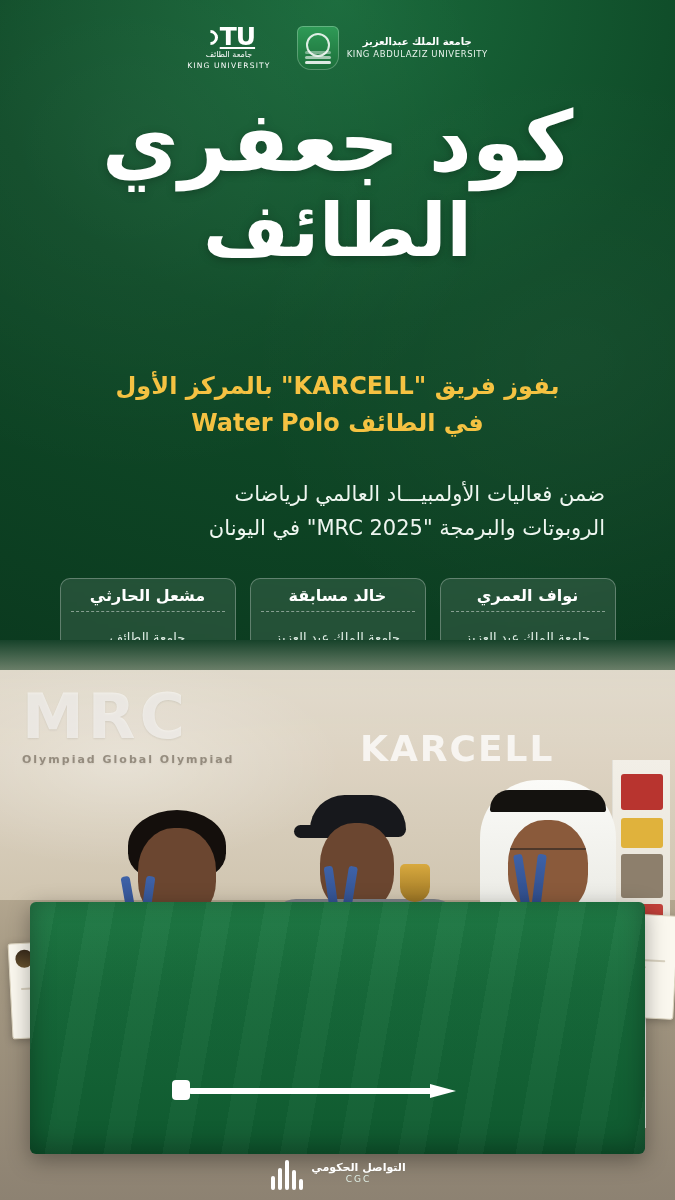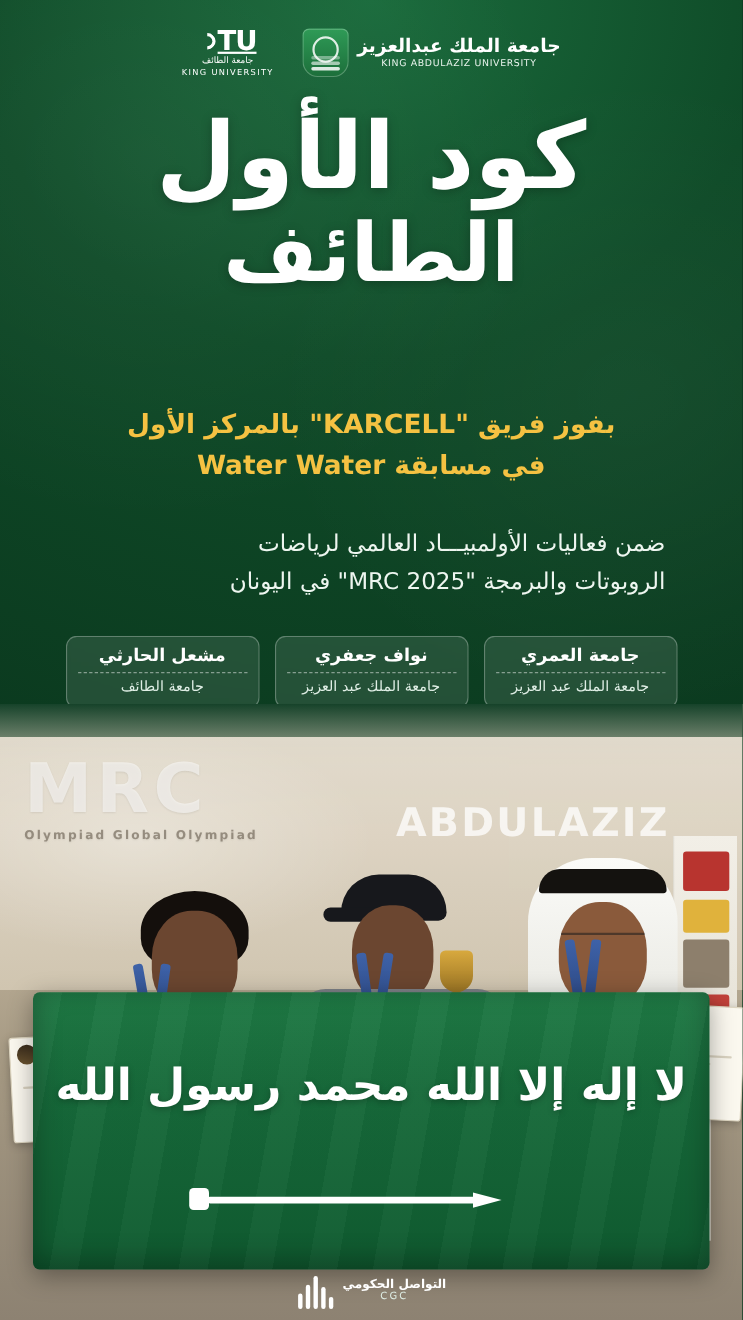"جامعة الملك عبدالعزيز" .kau-ar { font-size: 17px -> 10px }
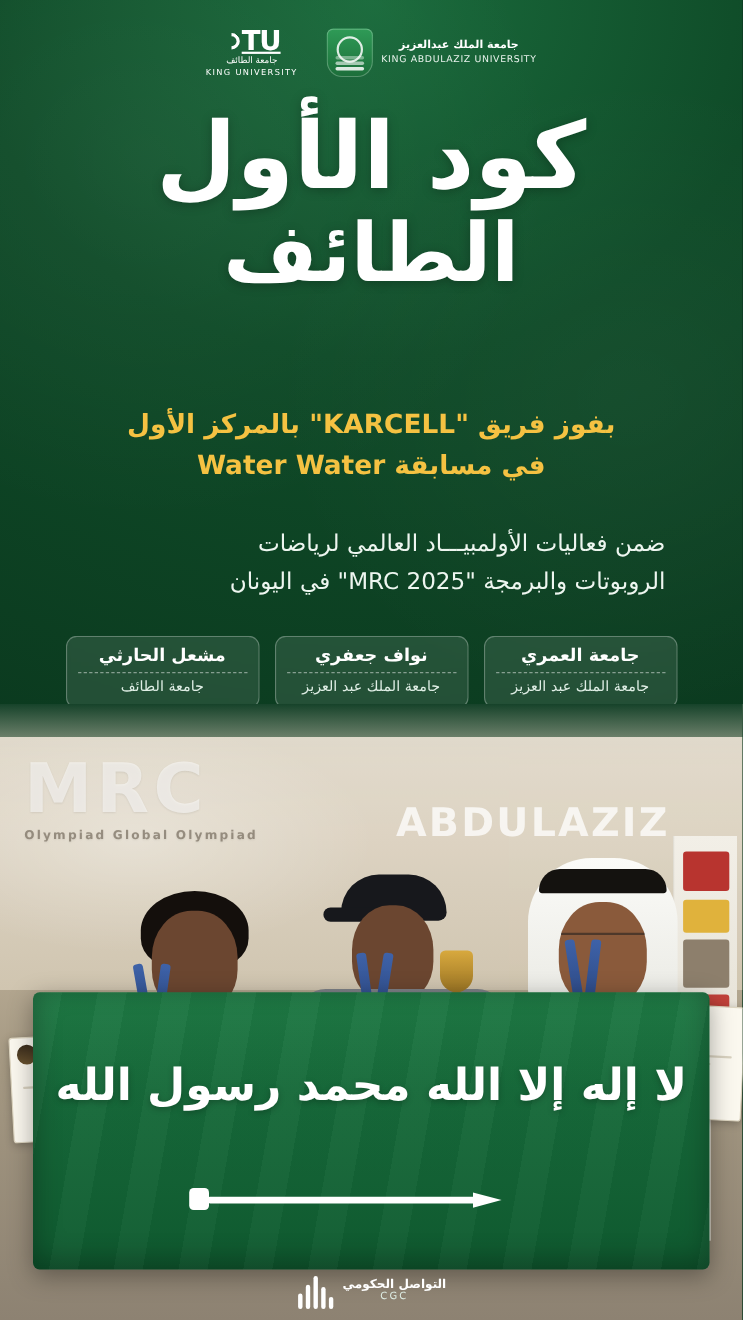"كود الأول" div.l1 { text: الأول -> جعفري }
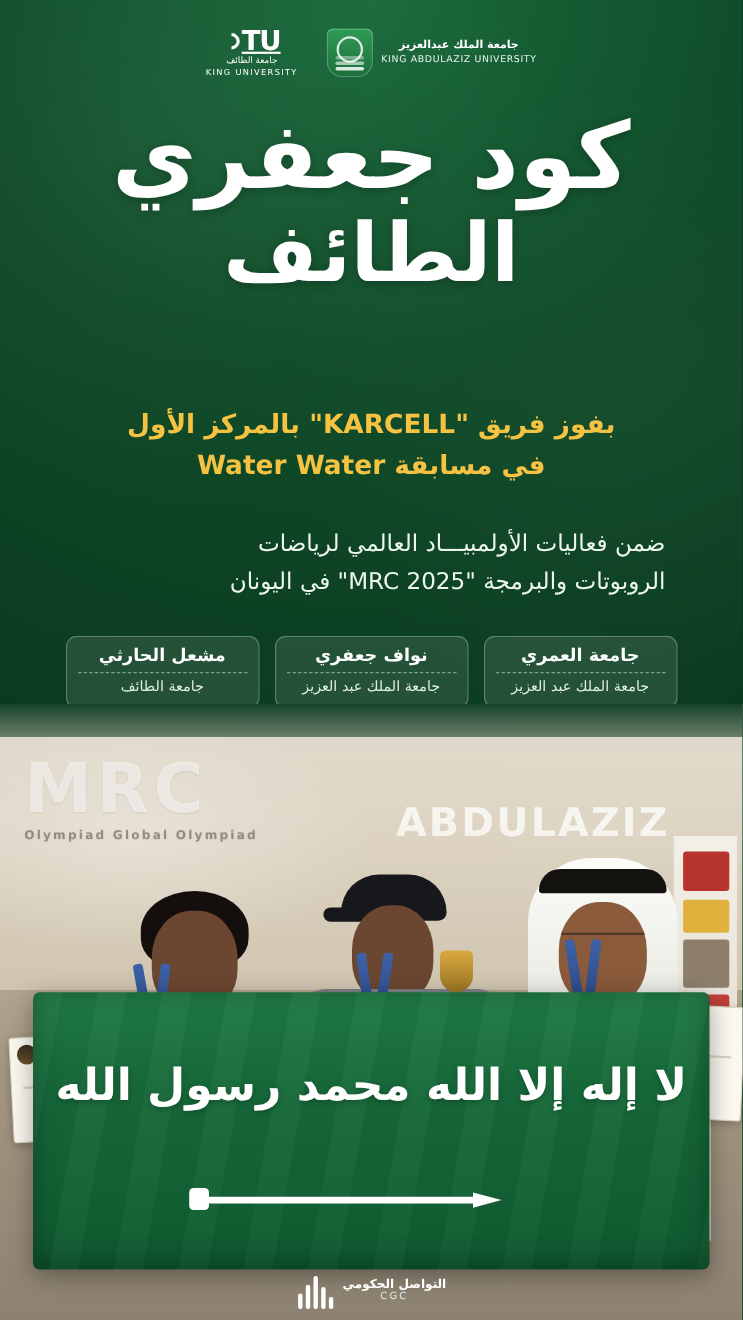"في مسابقة Water Water" span.ln { text: مسابقة Water Water -> الطائف Water Polo }
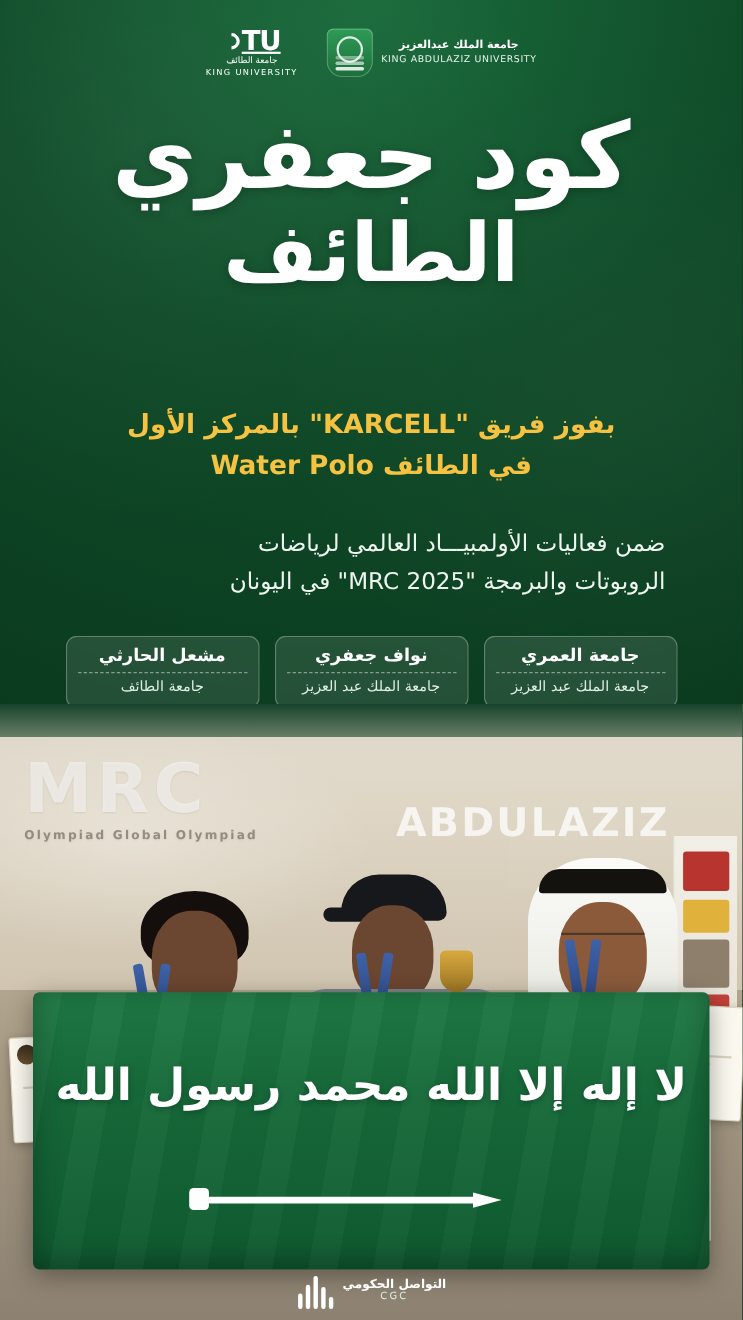"مشعل الحارثي" .member .name { margin-bottom: 5px -> 18px }
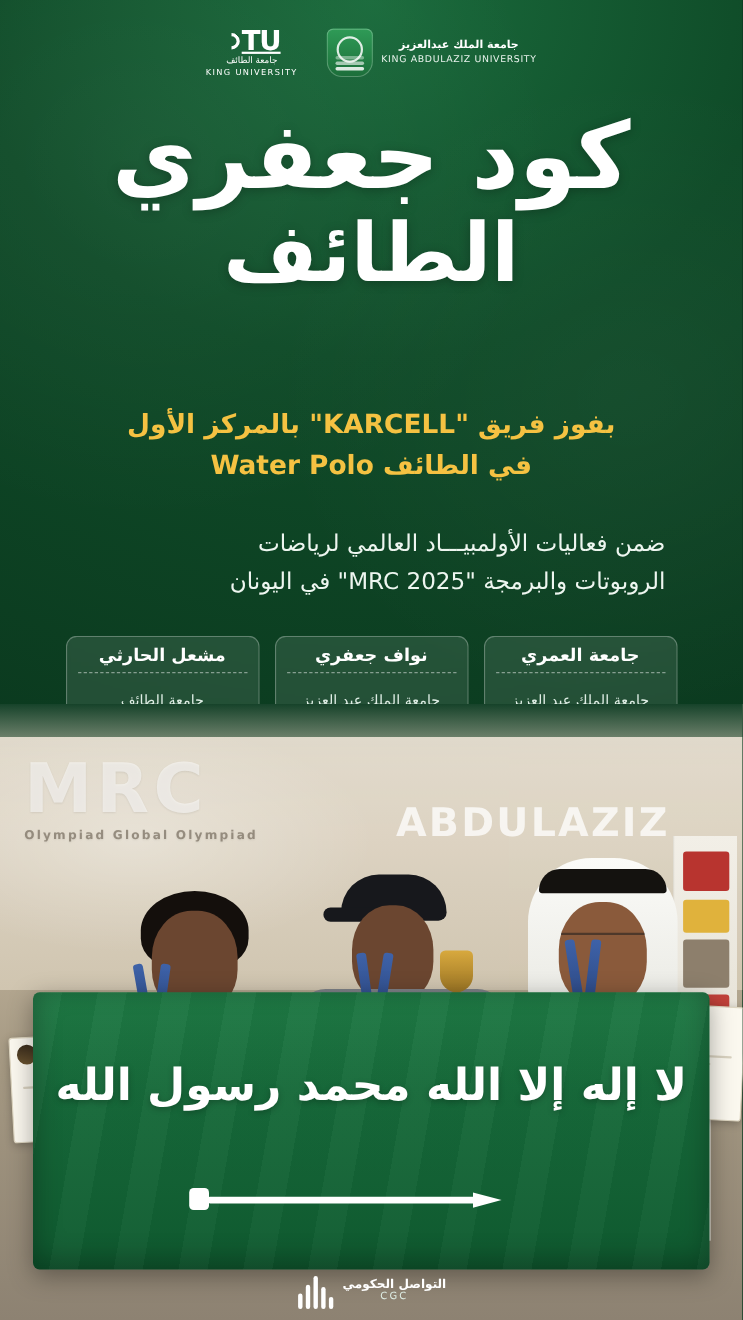"نواف جعفري" div.name { text: نواف جعفري -> خالد مسابقة }
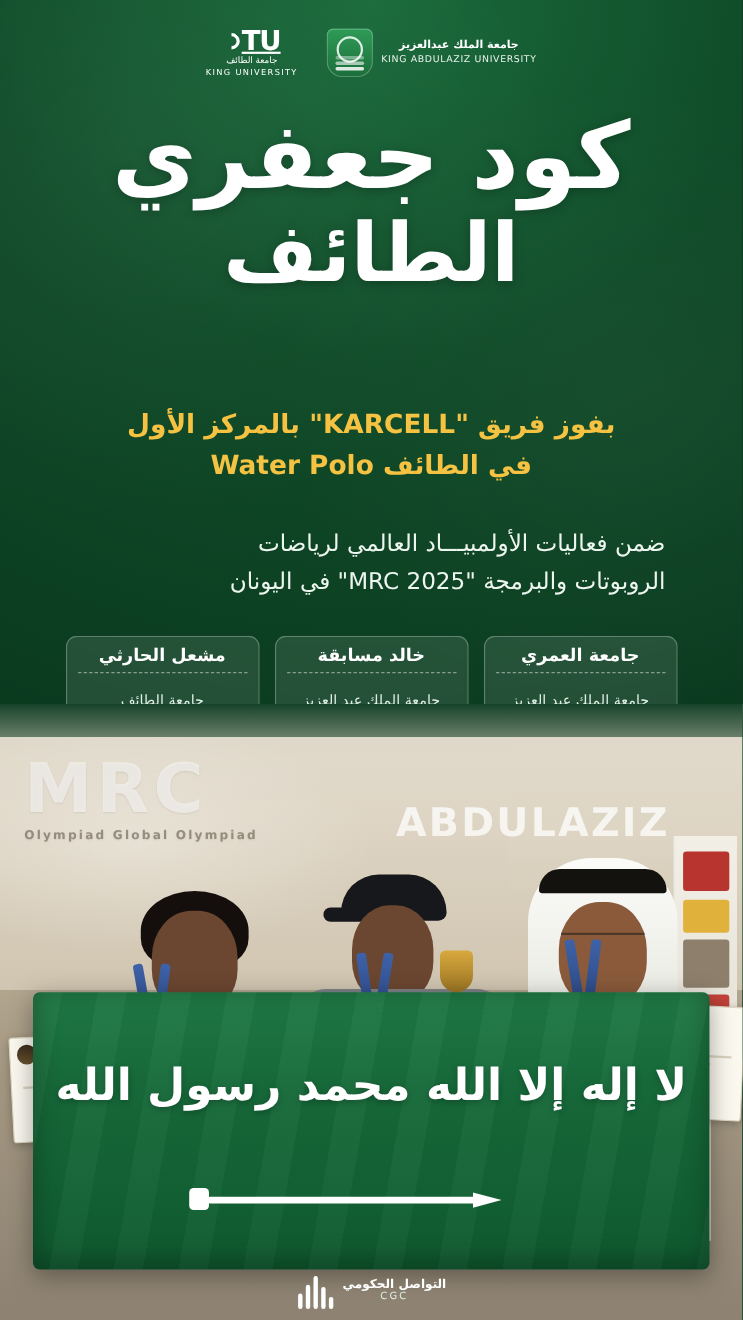"جامعة العمري" div.name { text: جامعة -> نواف }
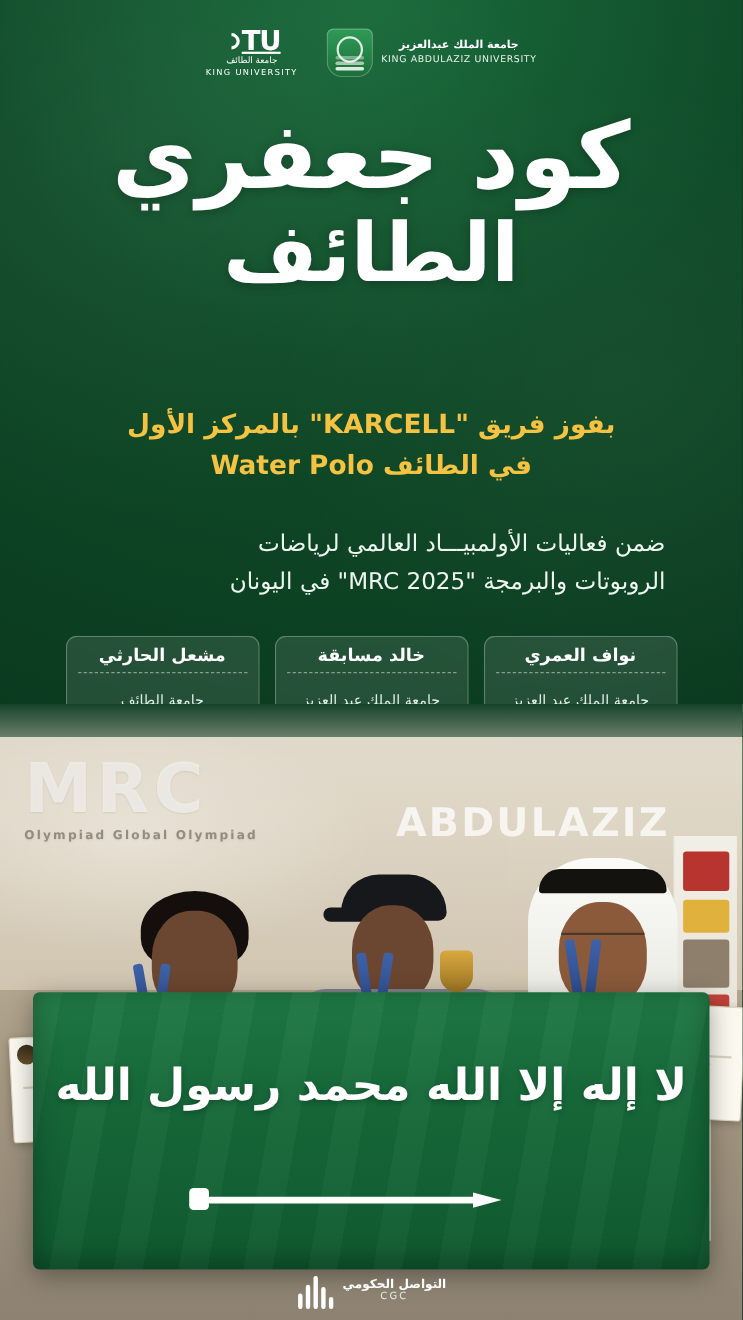"ABDULAZIZ" div.sponsors-wm { text: ABDULAZIZ -> KARCELL }
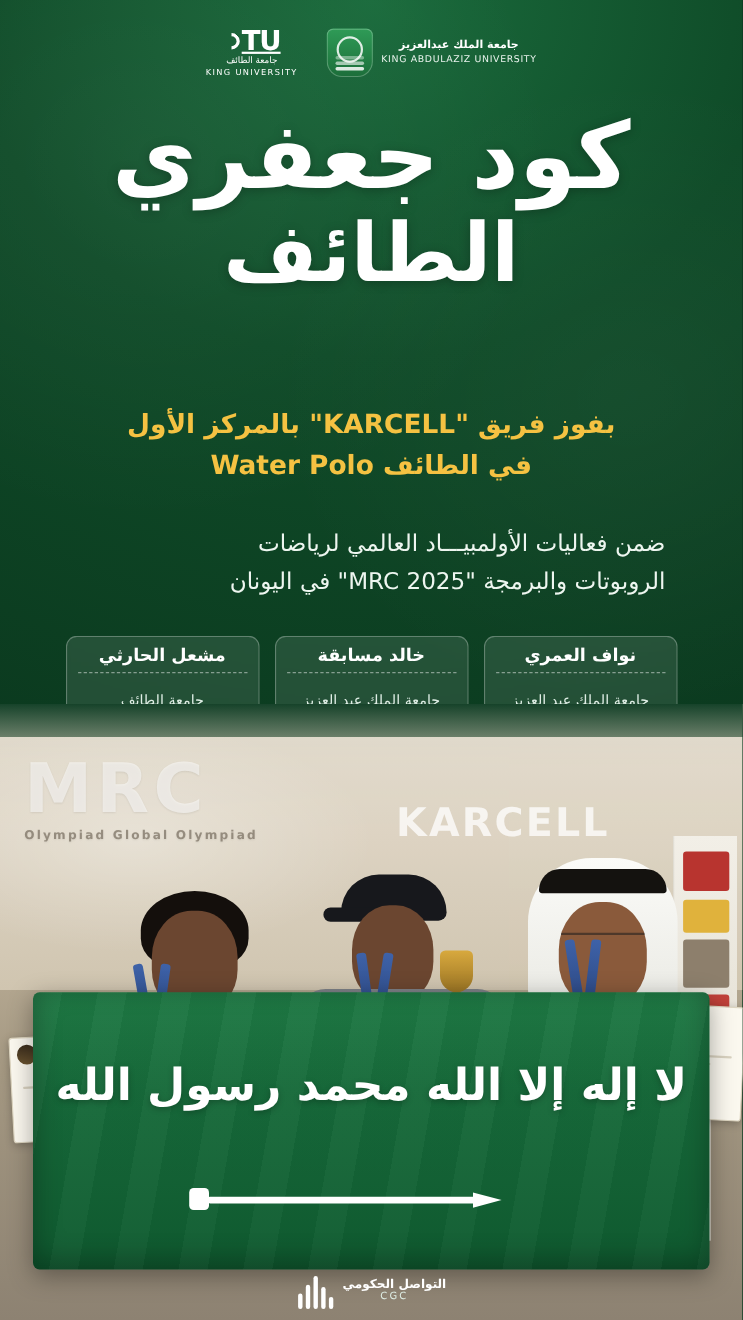"لا إله إلا الله محمد" div.shahada { html: <div>لا إله إلا الله محمد رسول الله</div> -> none }
